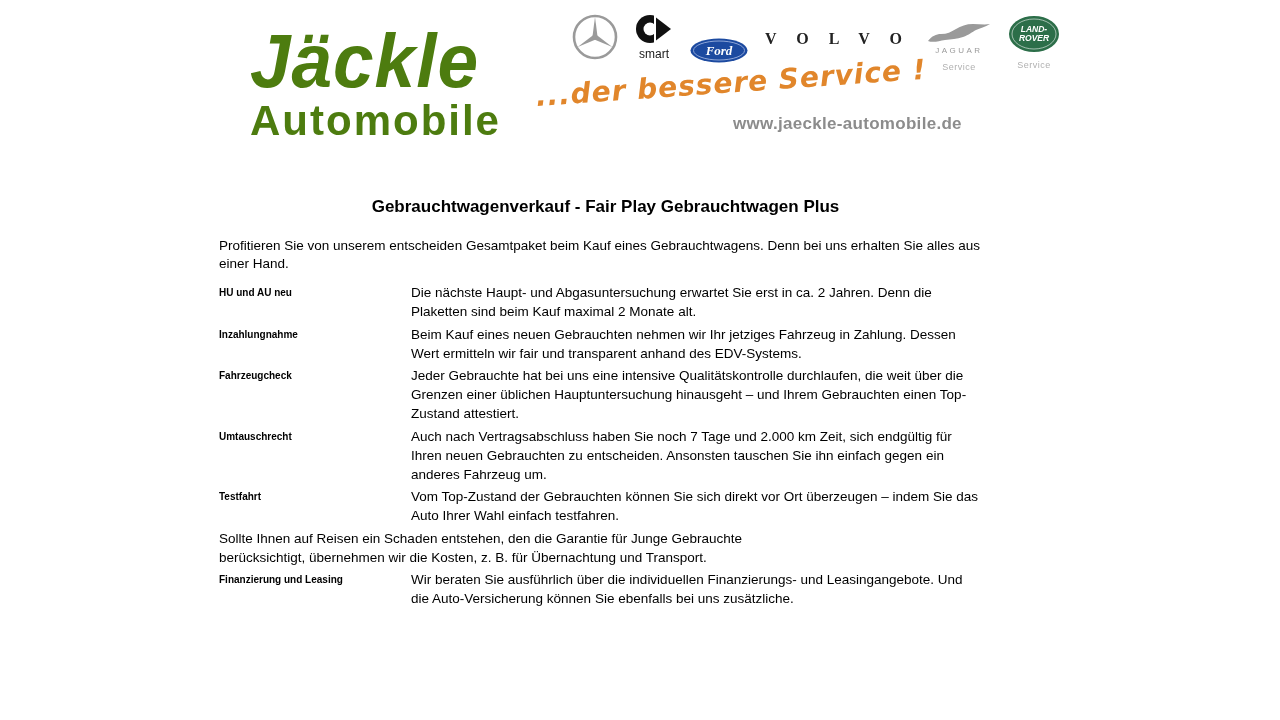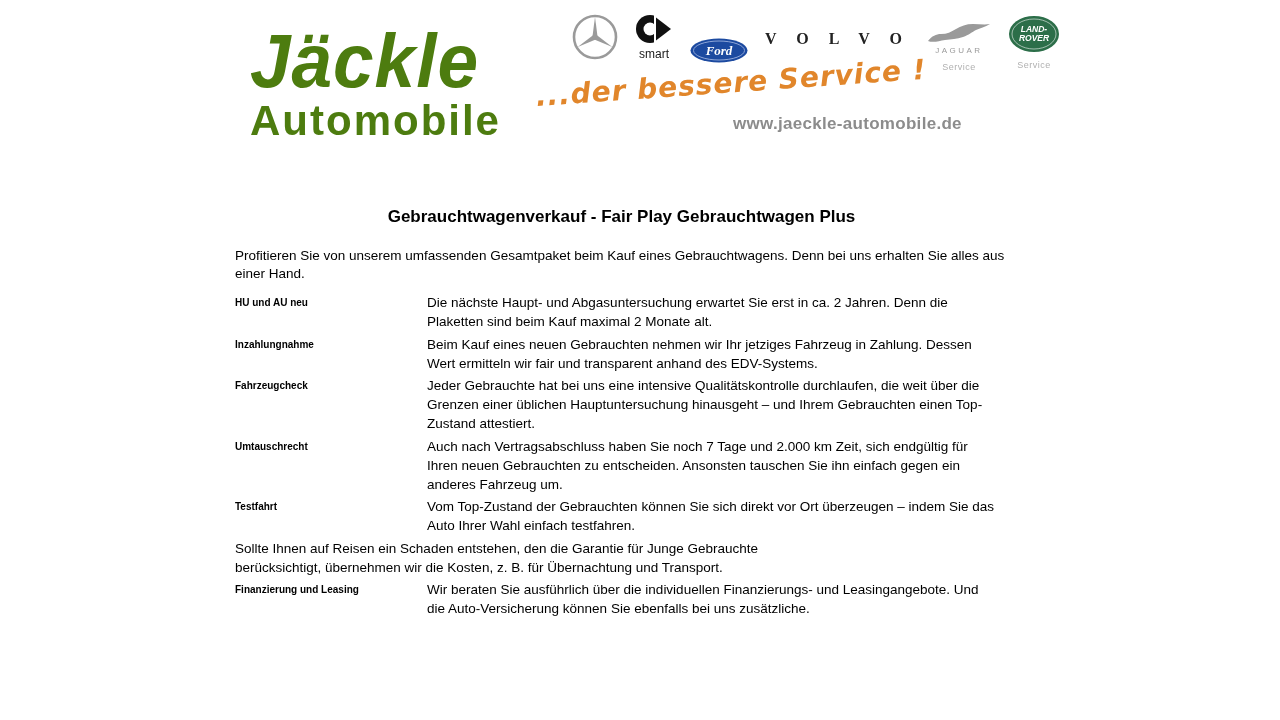"Gebrauchtwagenverkauf - Fair Play" .content { margin-left: 16px -> none; top: 206px -> 196px }
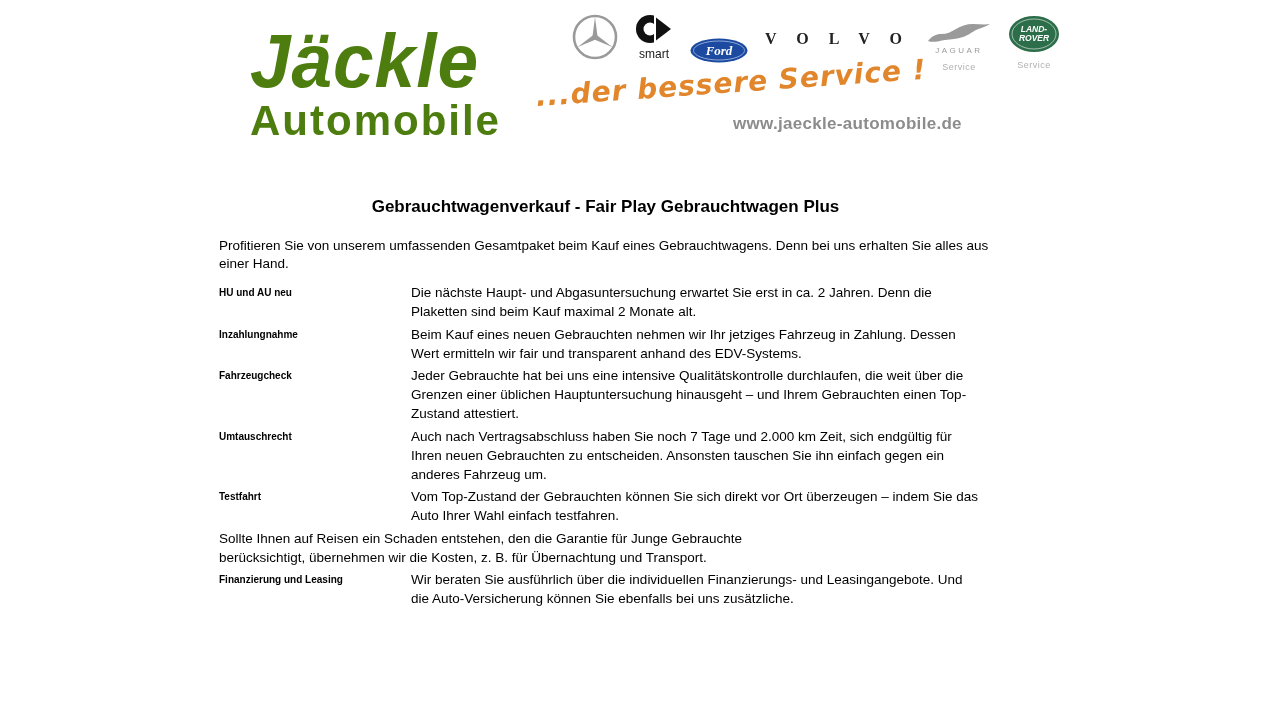"Profitieren Sie von unserem umfassenden" p.intro { text: umfassenden -> entscheiden }
